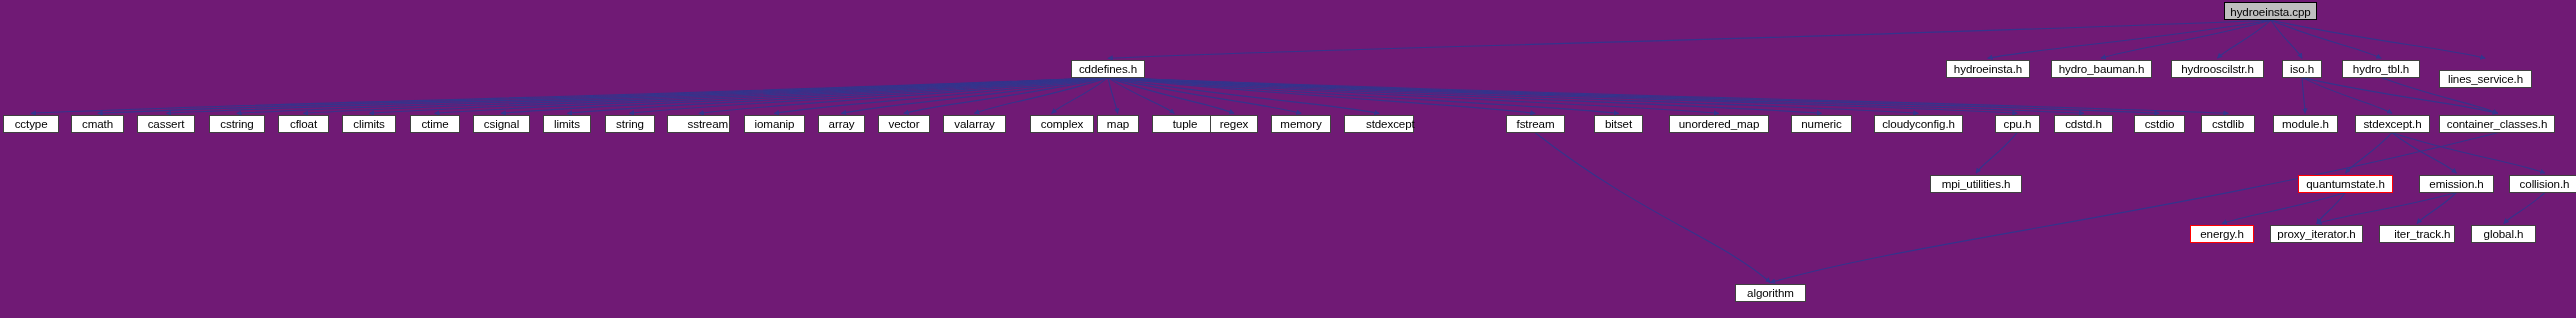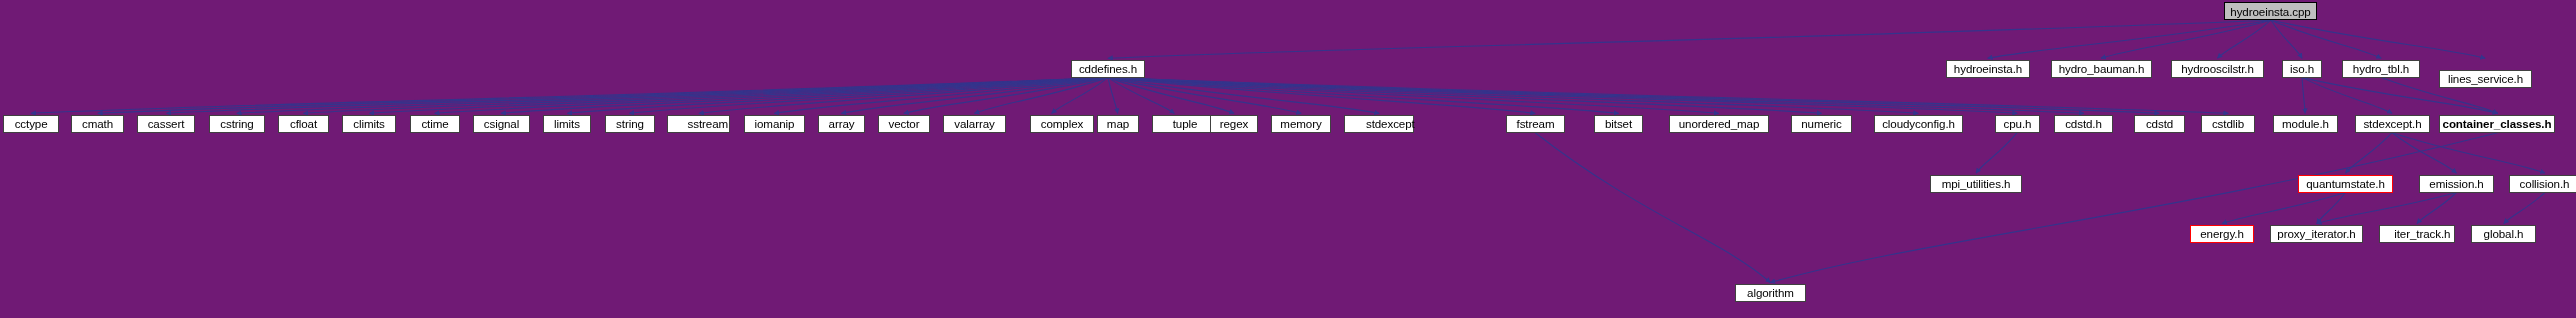"cdstd" div.node { text: cdstd -> cstdio }
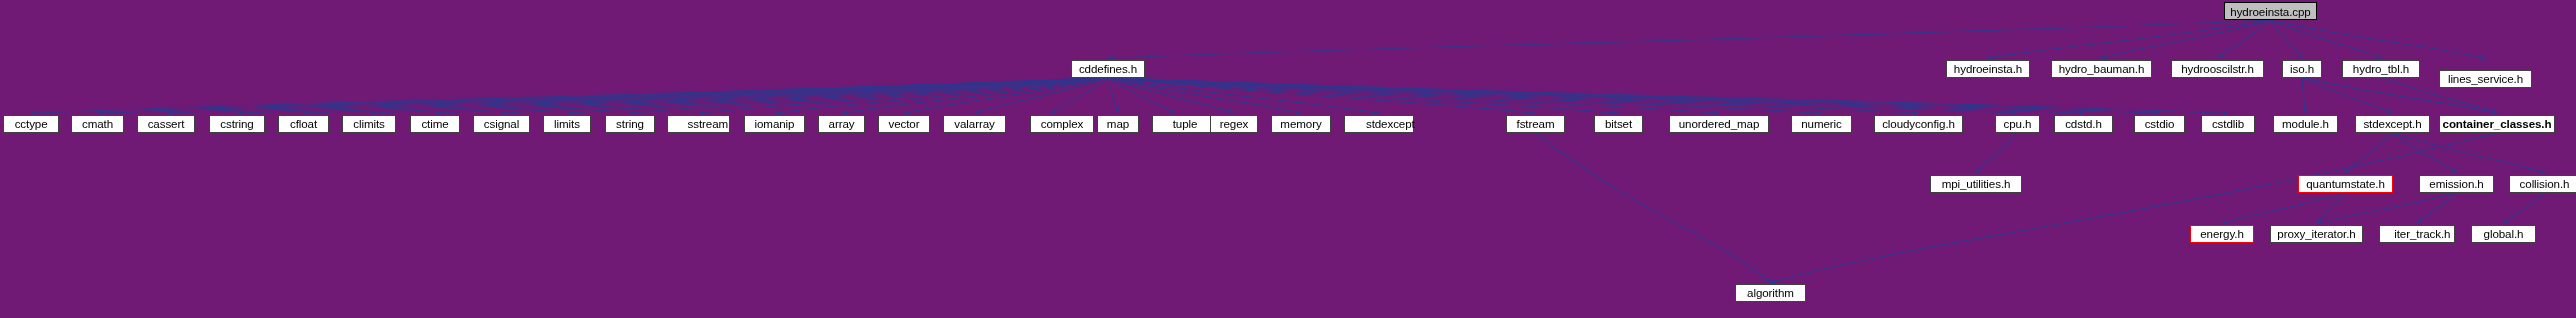"container_classes.h" div.node { font-weight: bold -> none }
